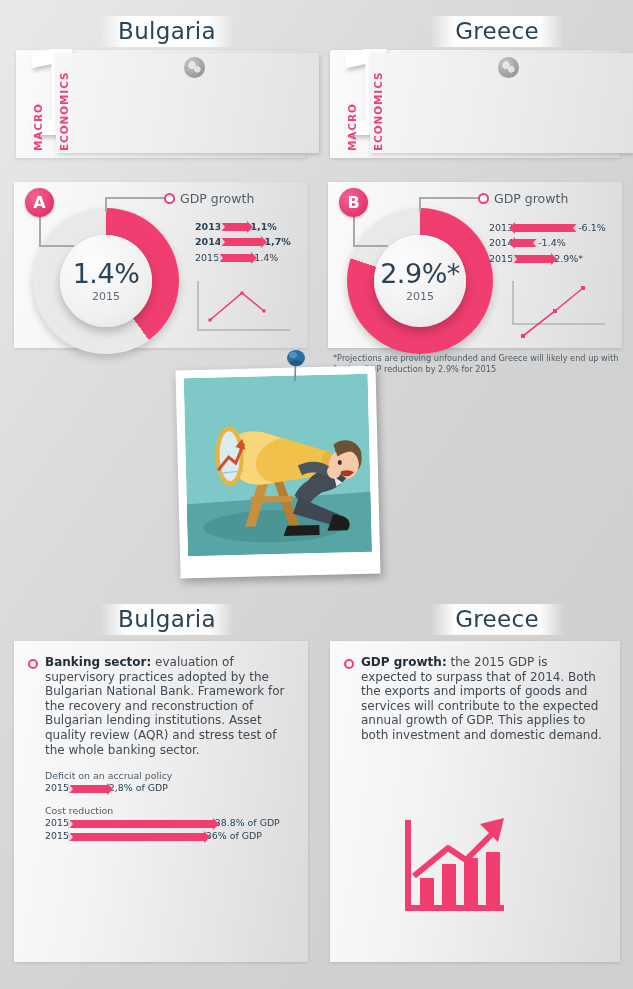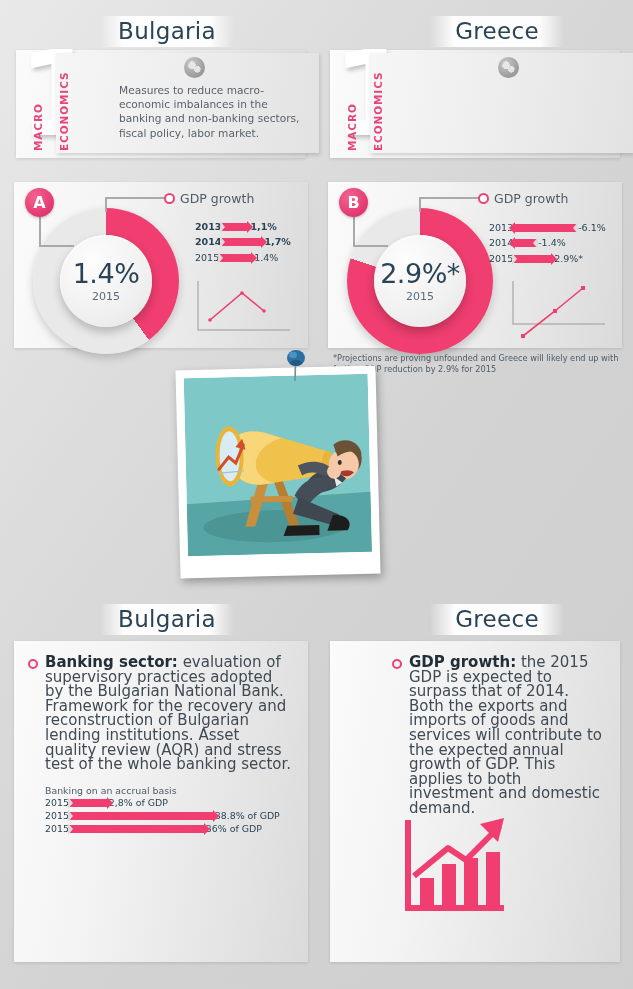"Measures to reduce macro-economic" div.cardtext { html: <div>Measures to reduce macro-economic imbalances in the banking and non-banking sectors, fiscal policy, labor market.</div> -> none }
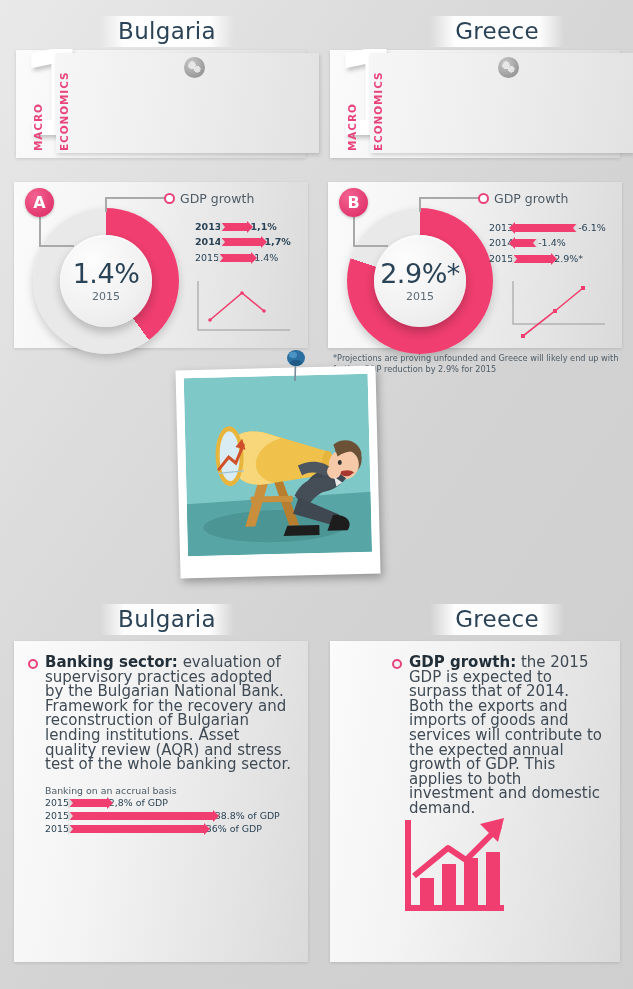"Banking sector: evaluation of" .btext { font-size: 15px -> 12px }
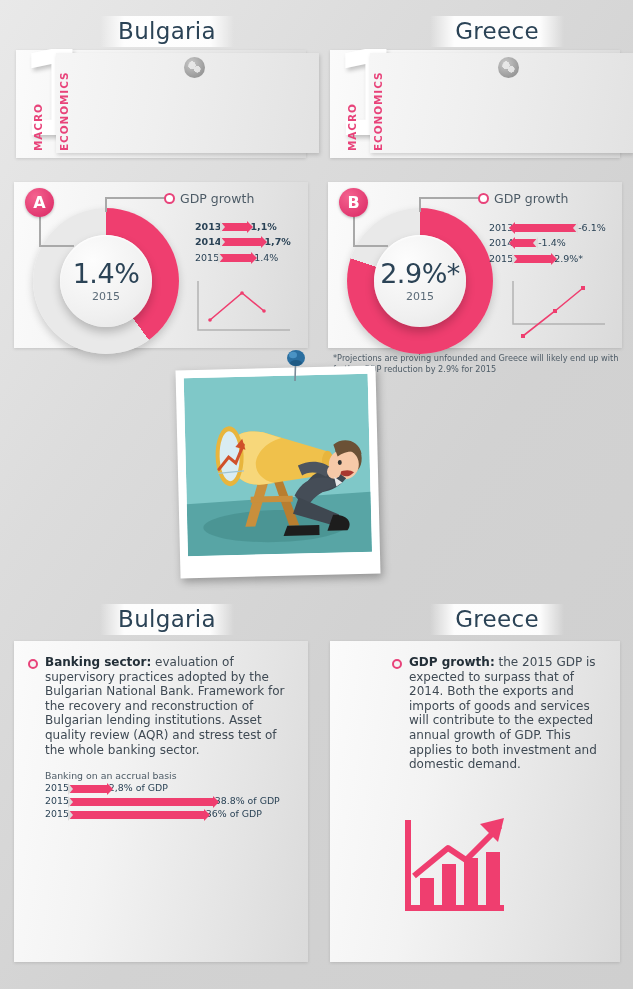"GDP growth: the 2015 GDP" div { margin-left: 48px -> none }
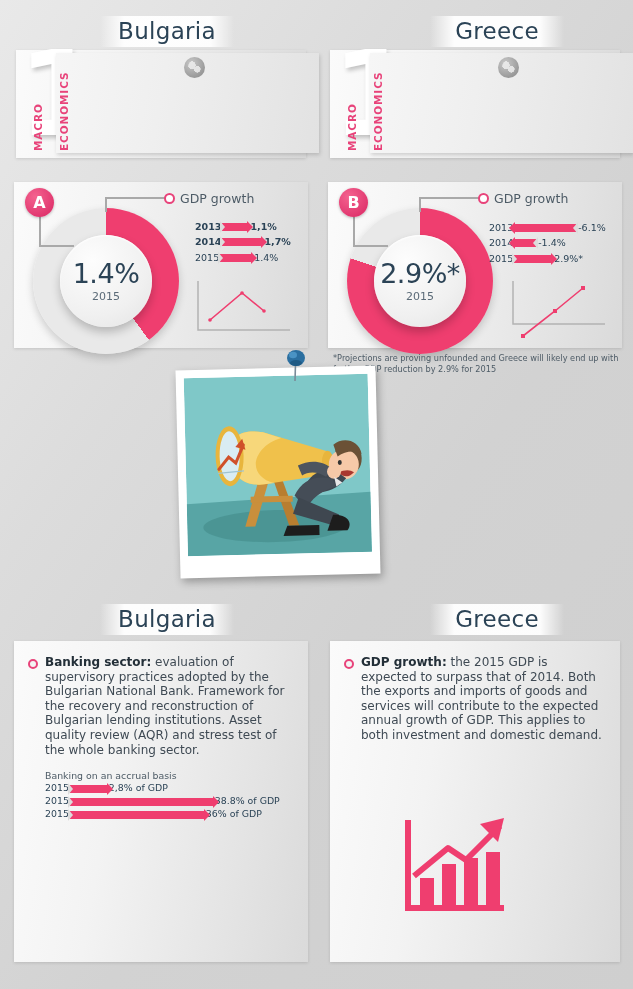"Banking on an accrual basis" div.sub-label { text: Banking on an accrual basis -> Deficit on an accrual policy }
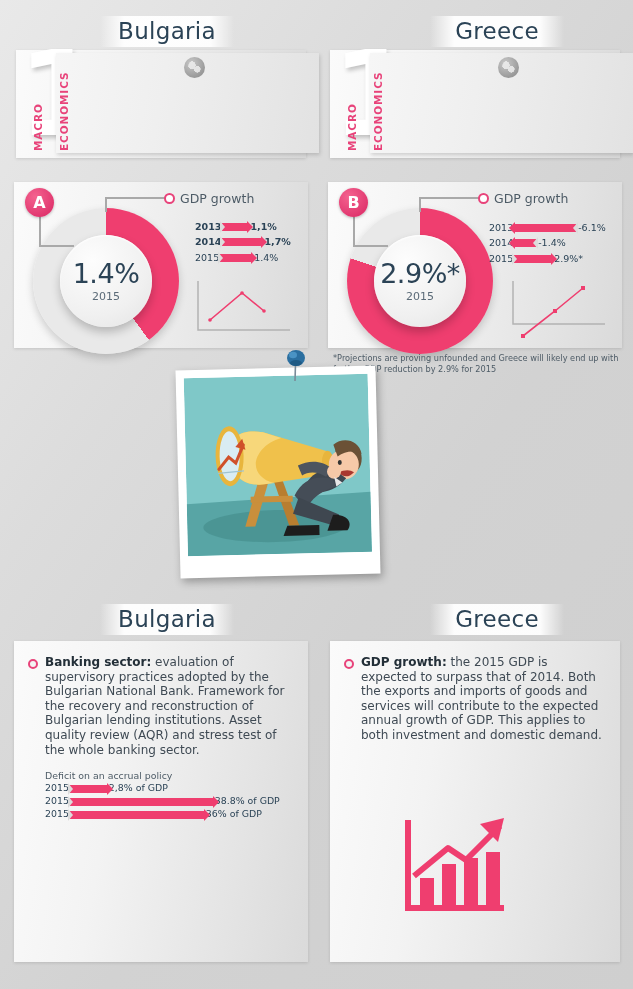"Cost reduction" div.sub-label { html: none -> <div>Cost reduction</div> }
